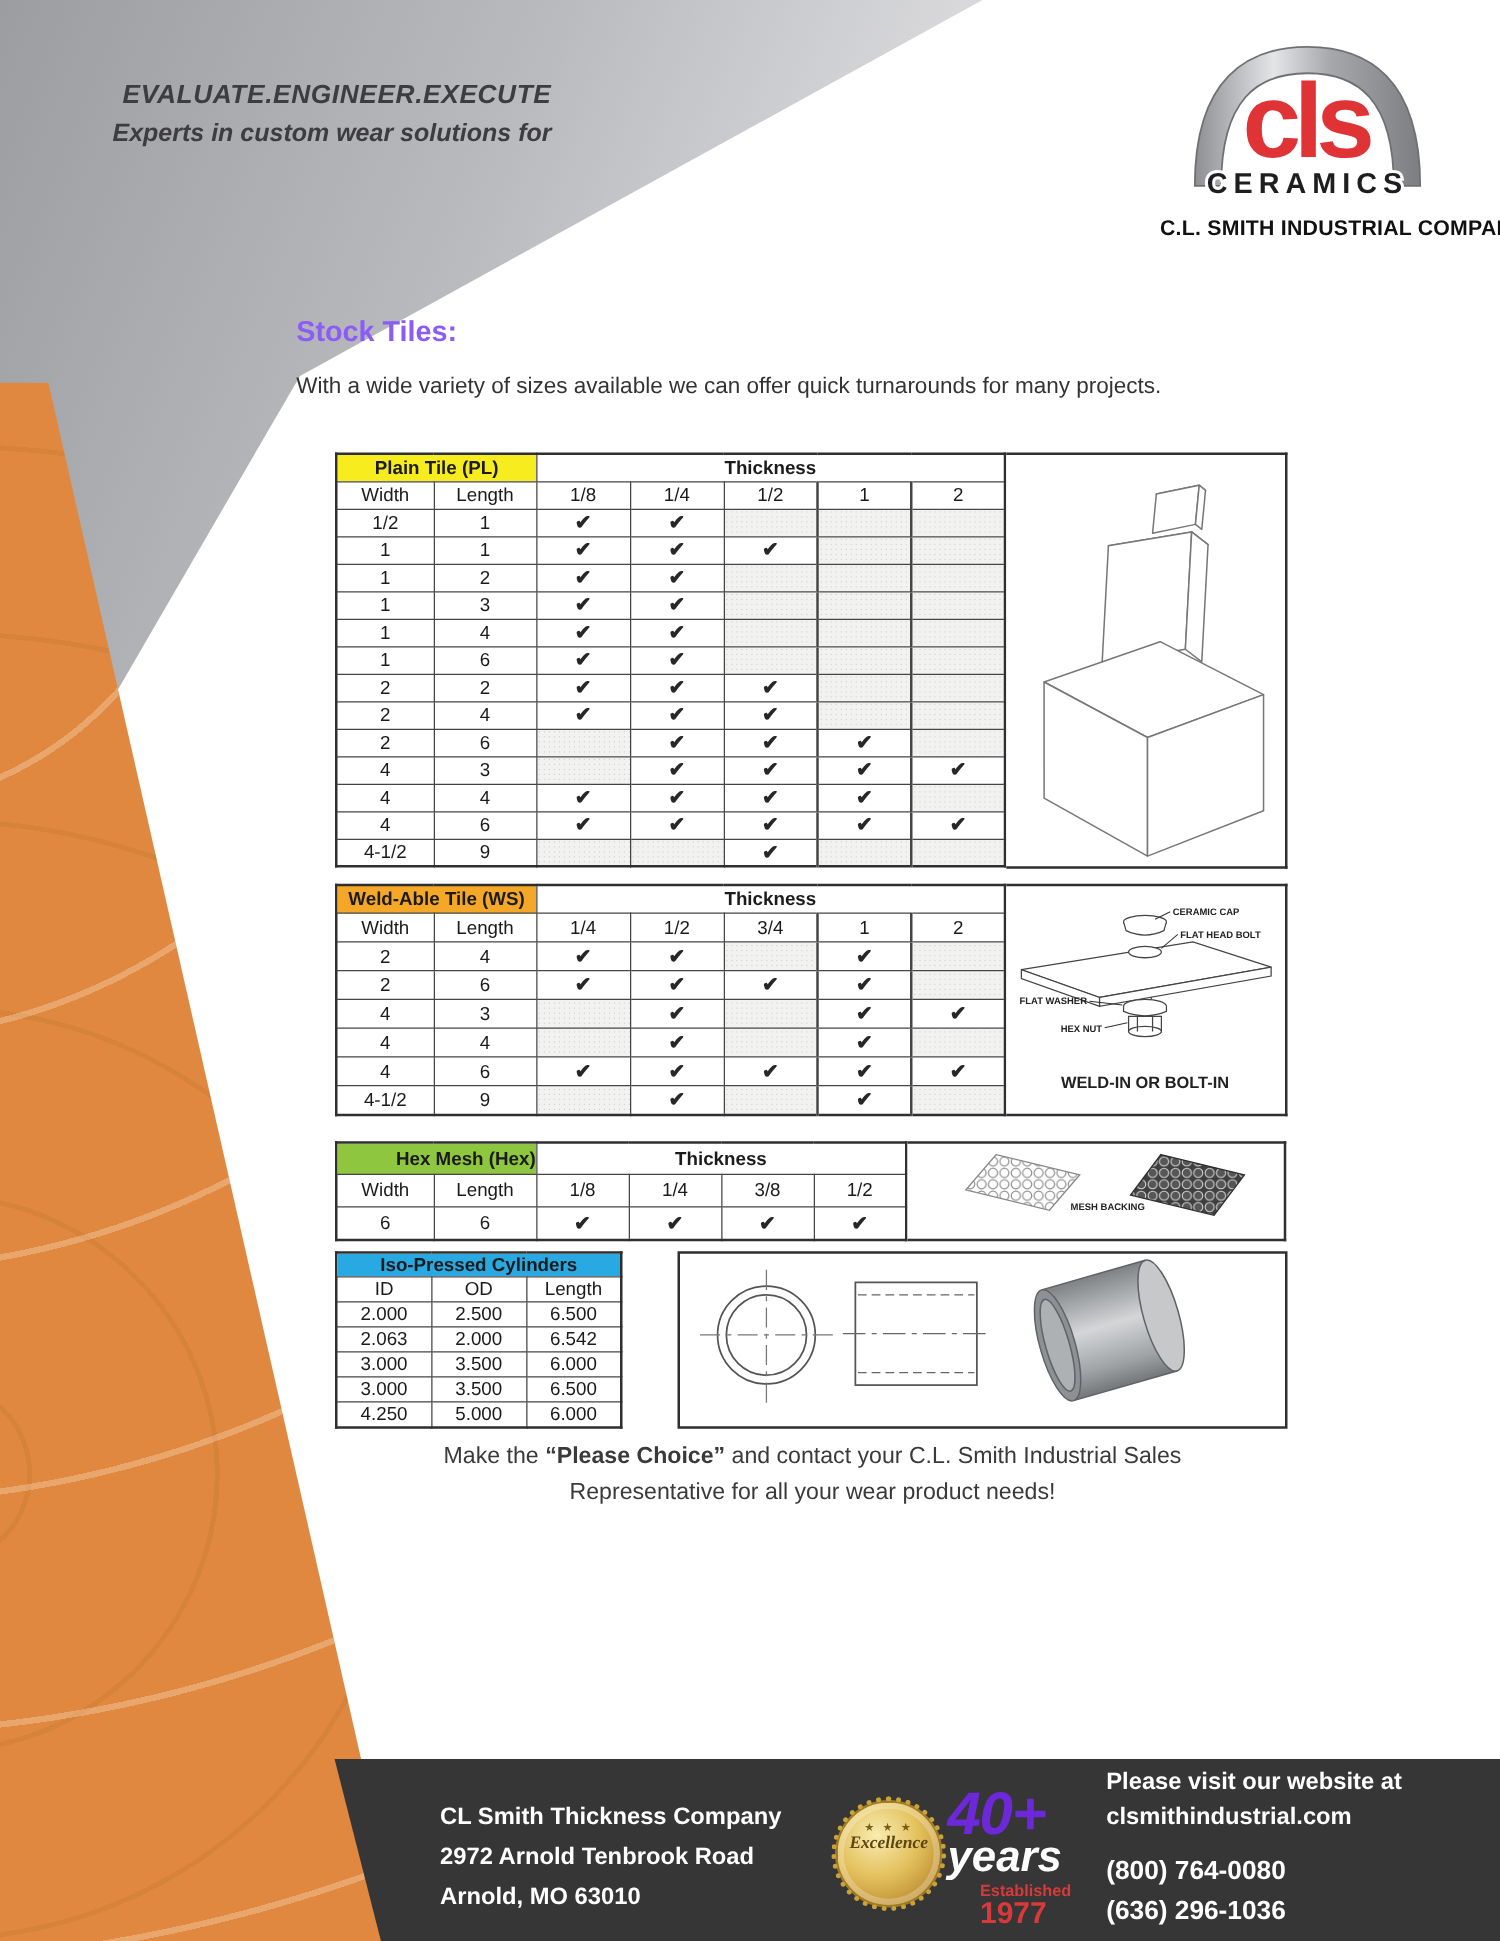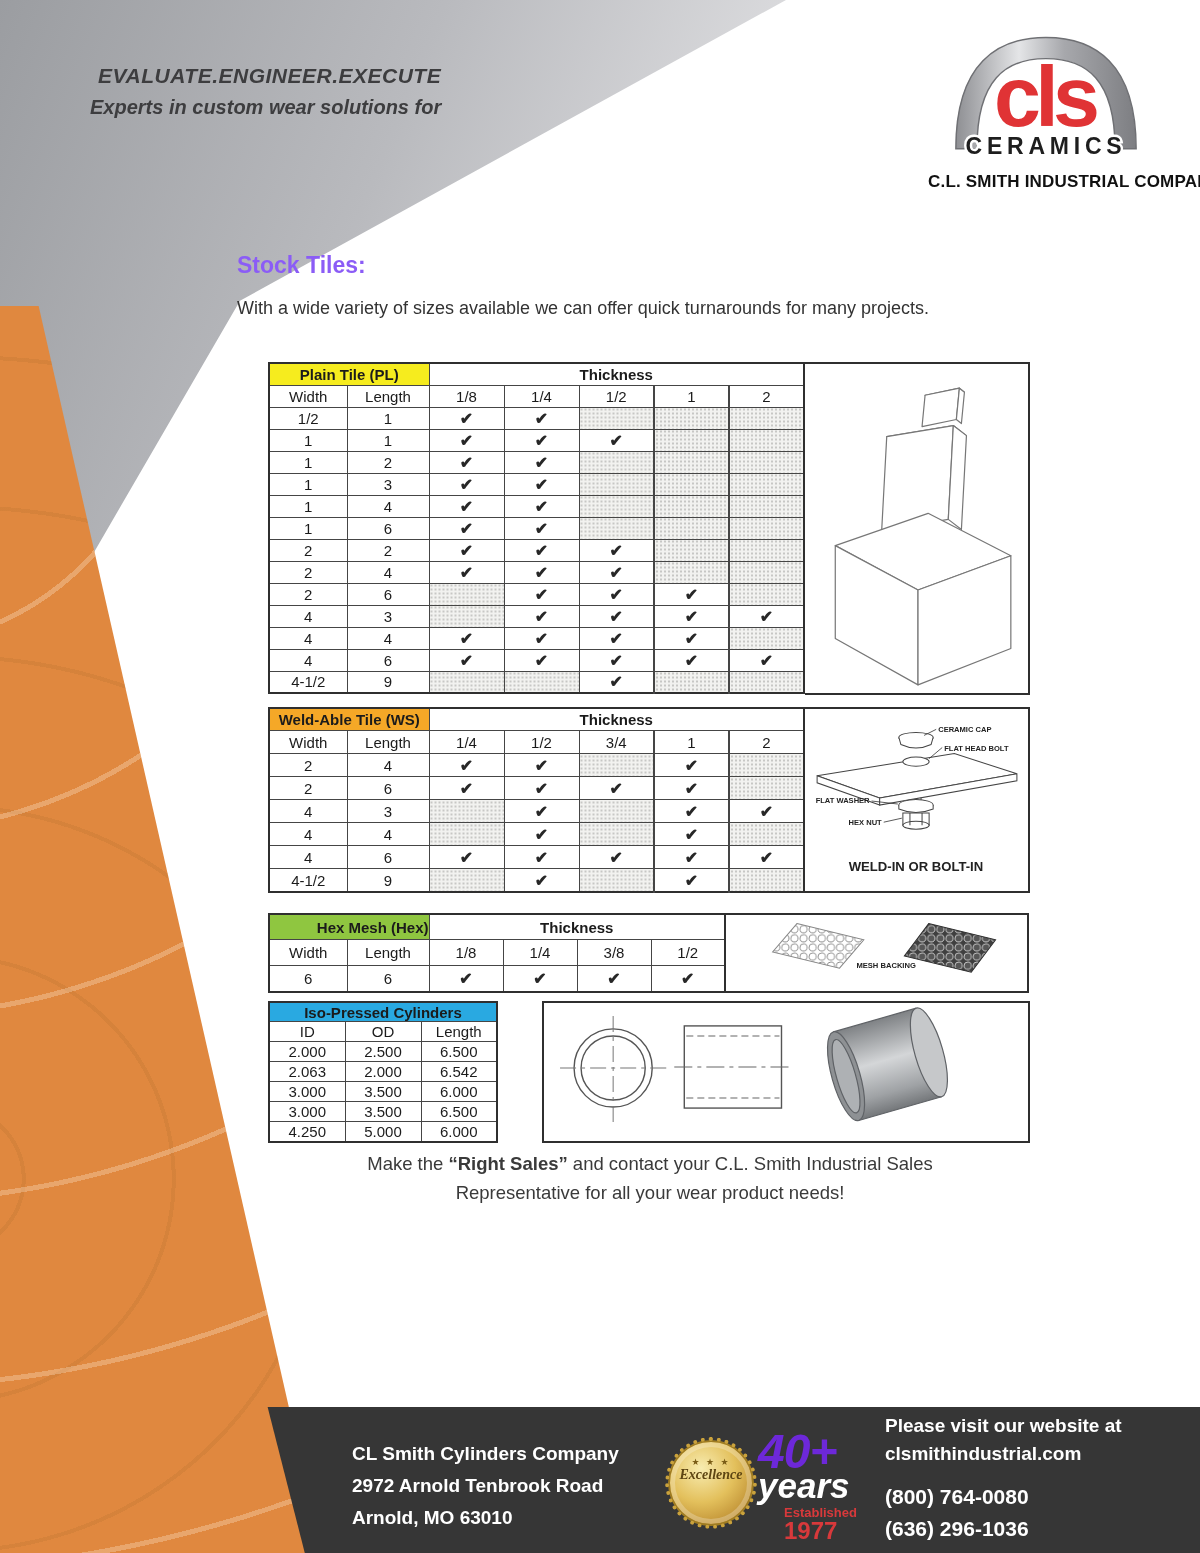"“Right Sales”" strong { text: Right Sales -> Please Choice }
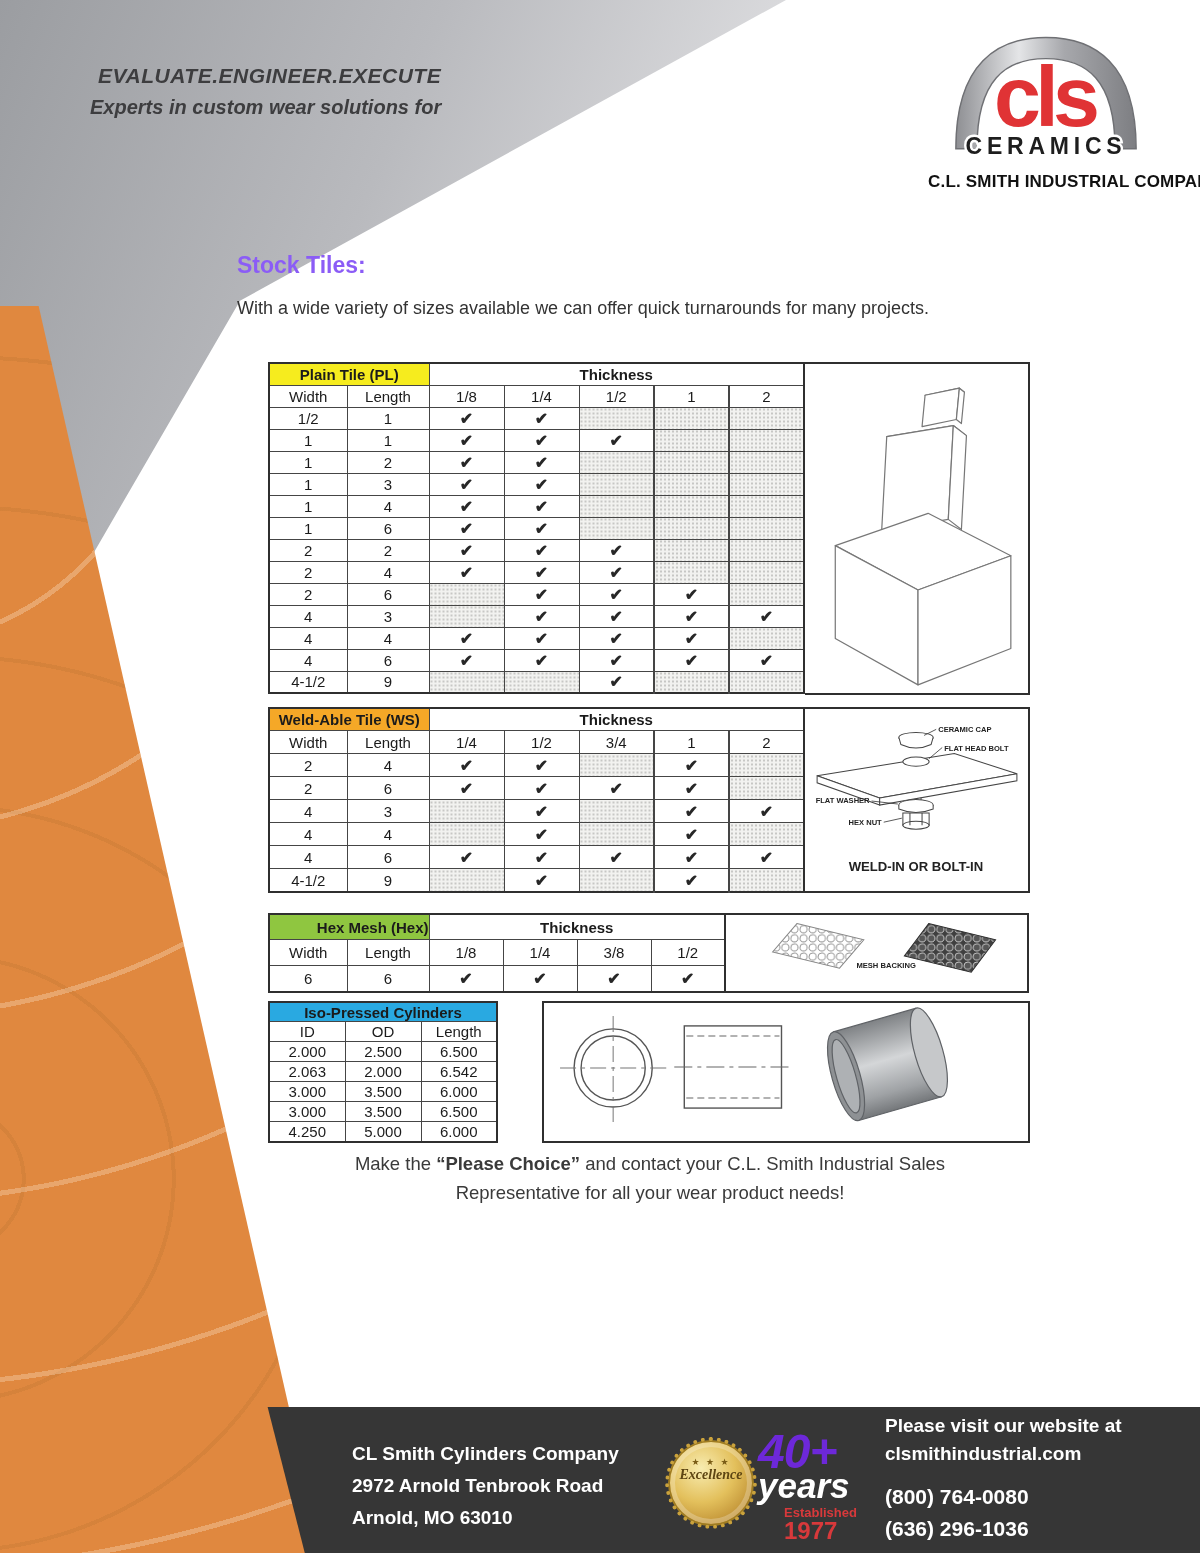"CL Smith Cylinders Company" div { text: Cylinders -> Thickness }
